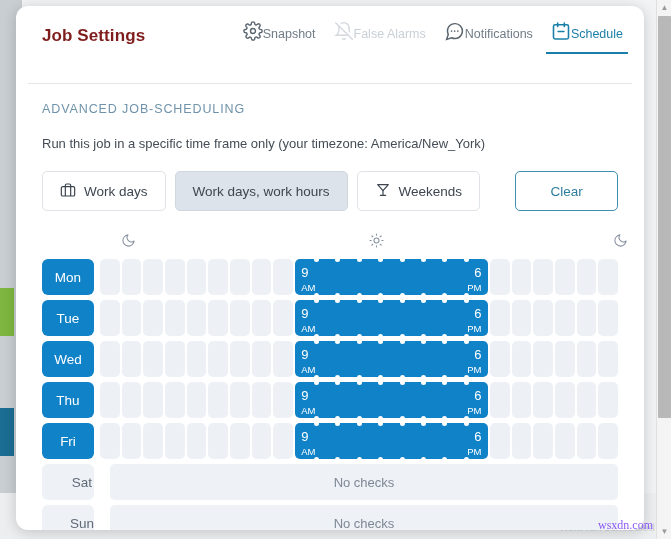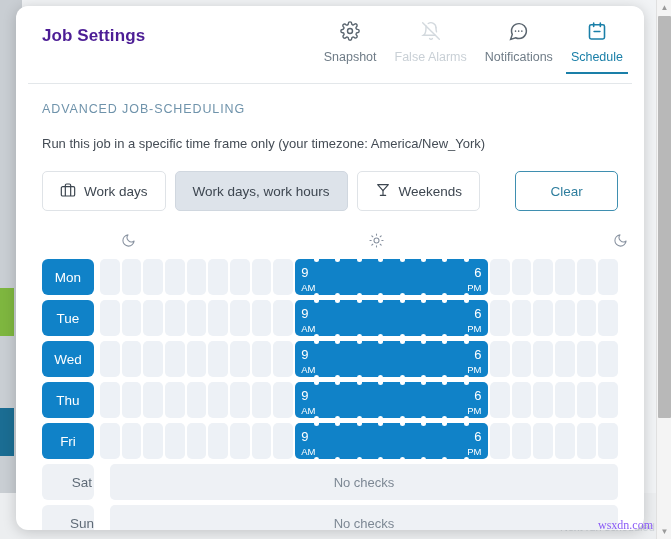"Job Settings" #page-title { color: #4c1d95 -> #7f1d1d }
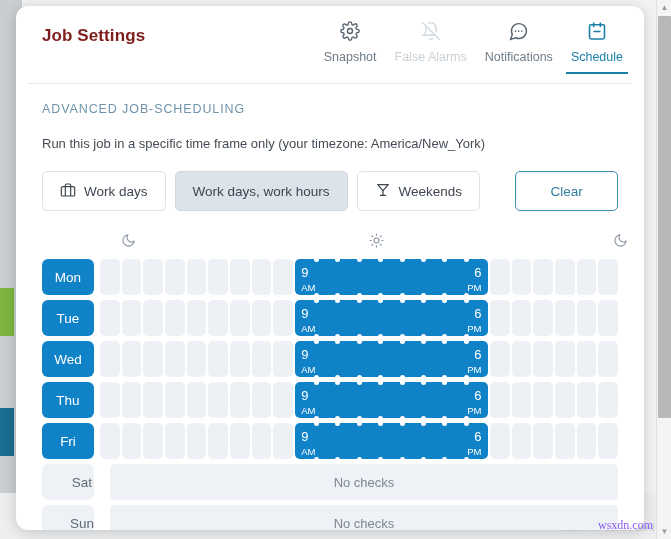"Snapshot" .tab { flex-direction: column -> row }
